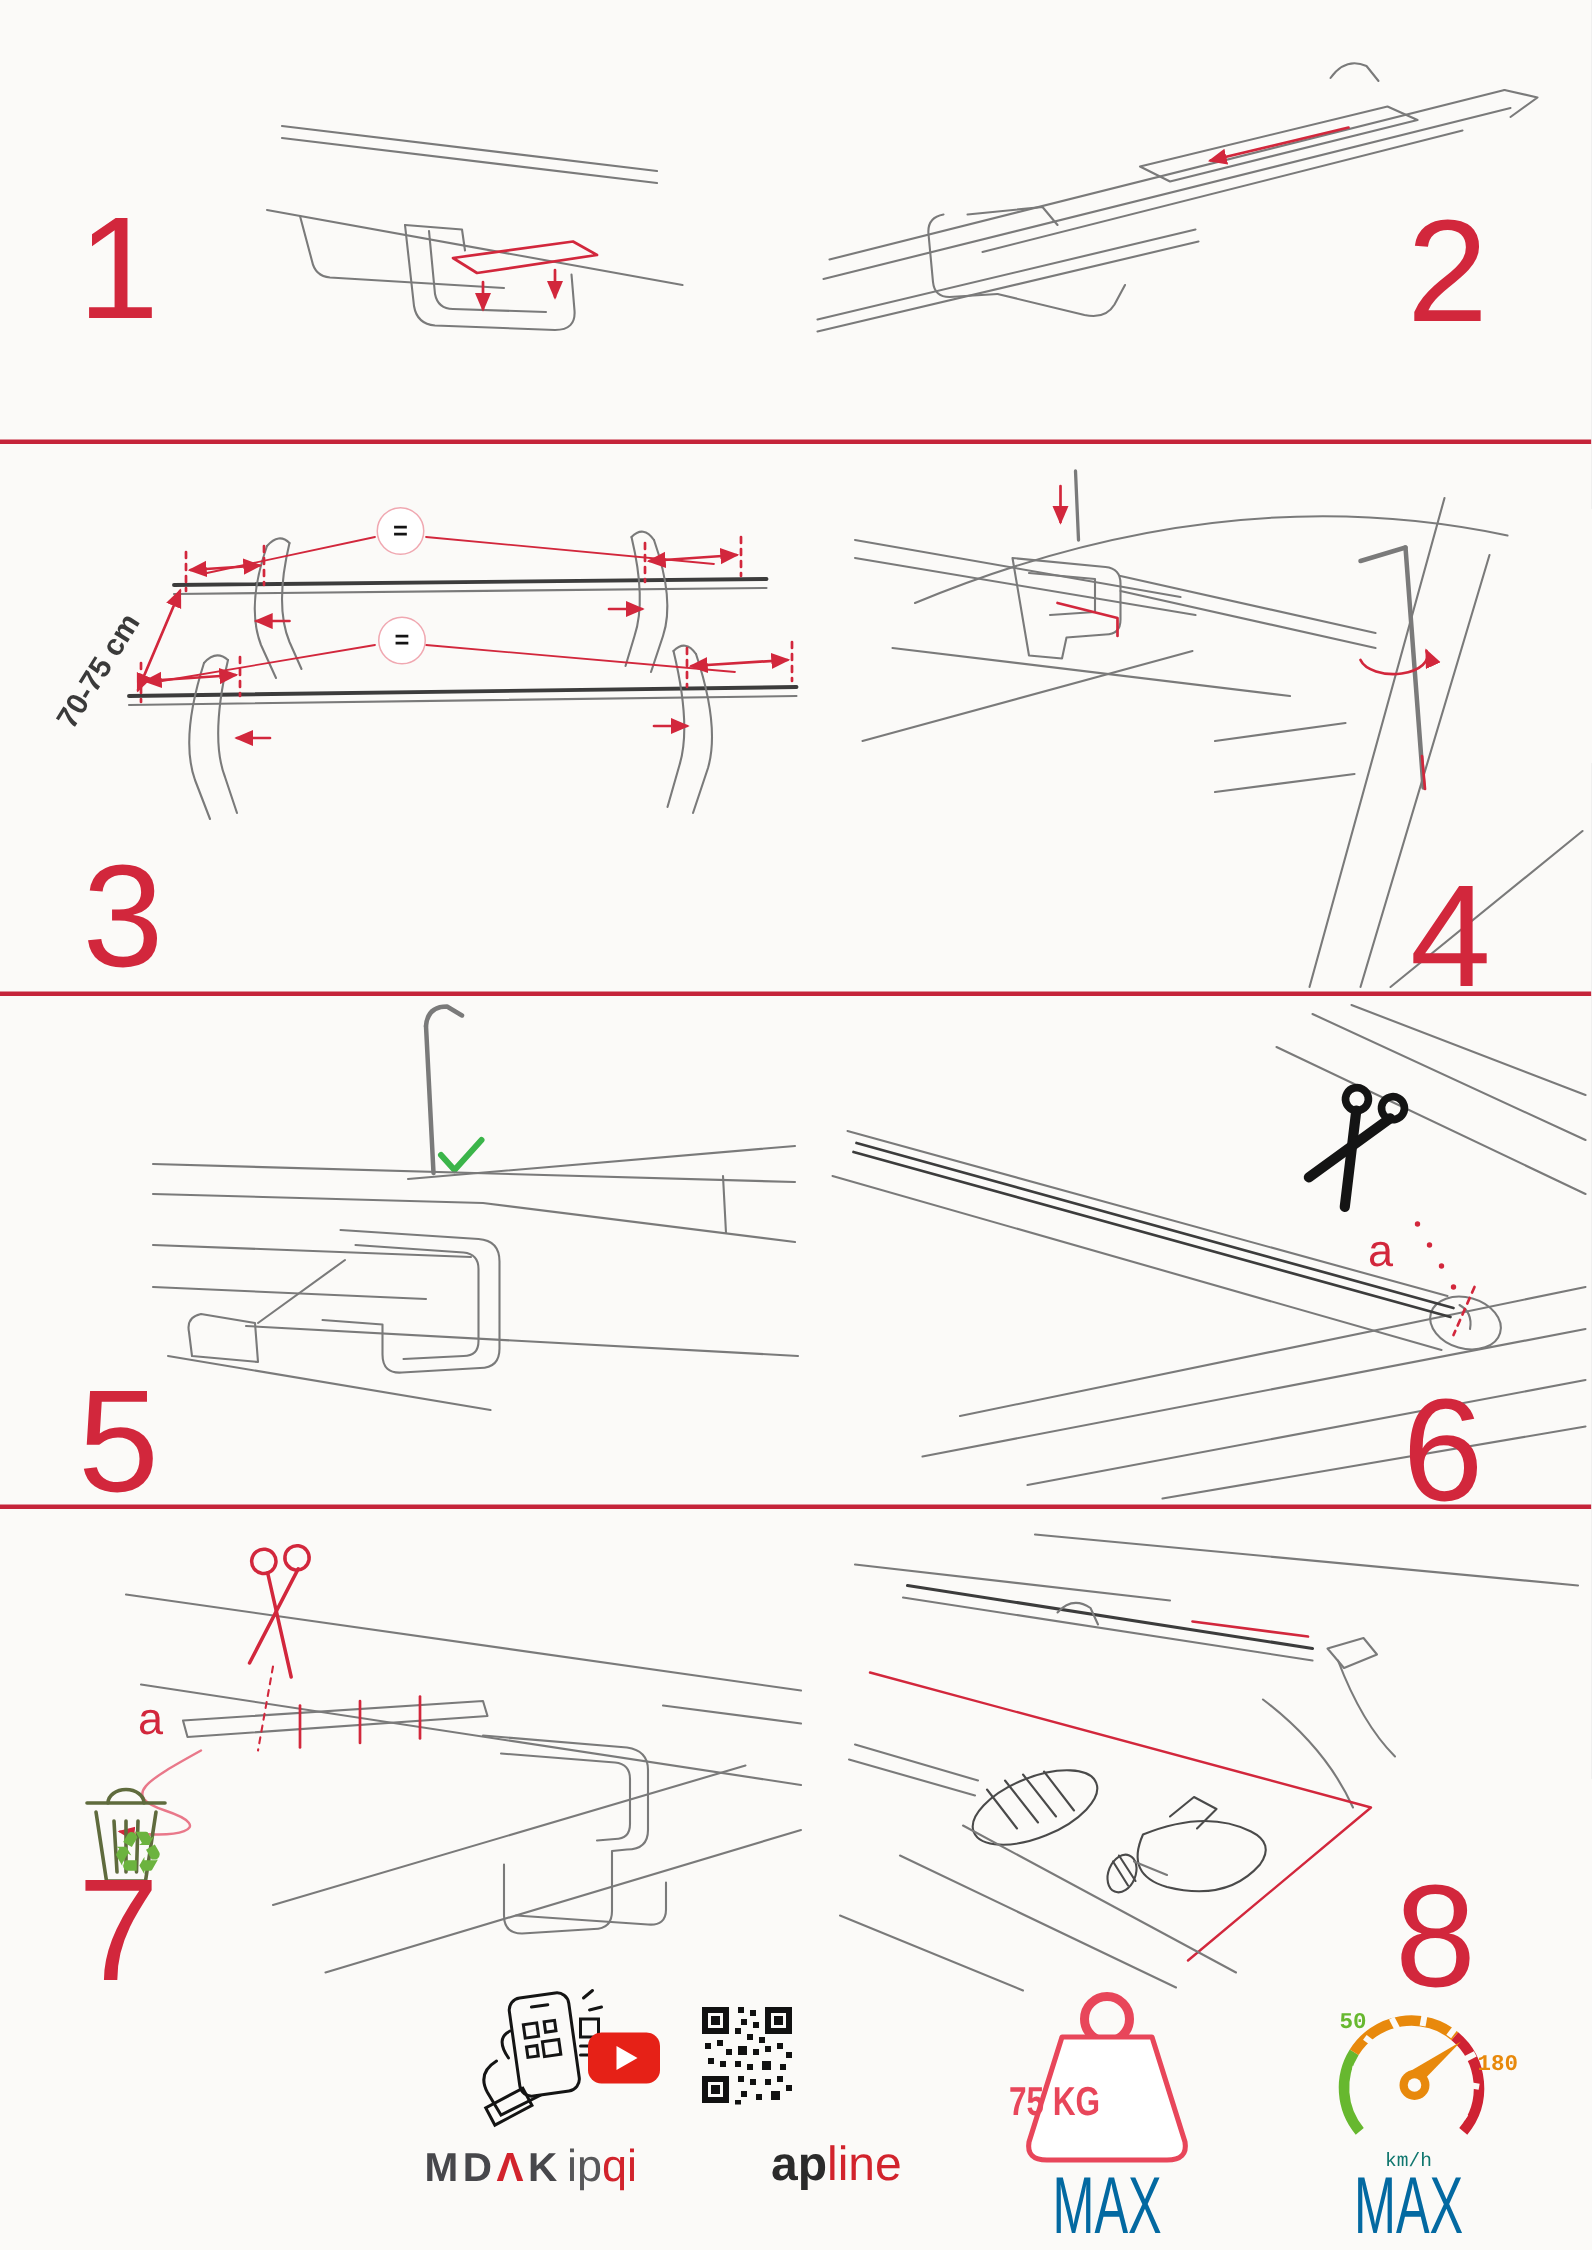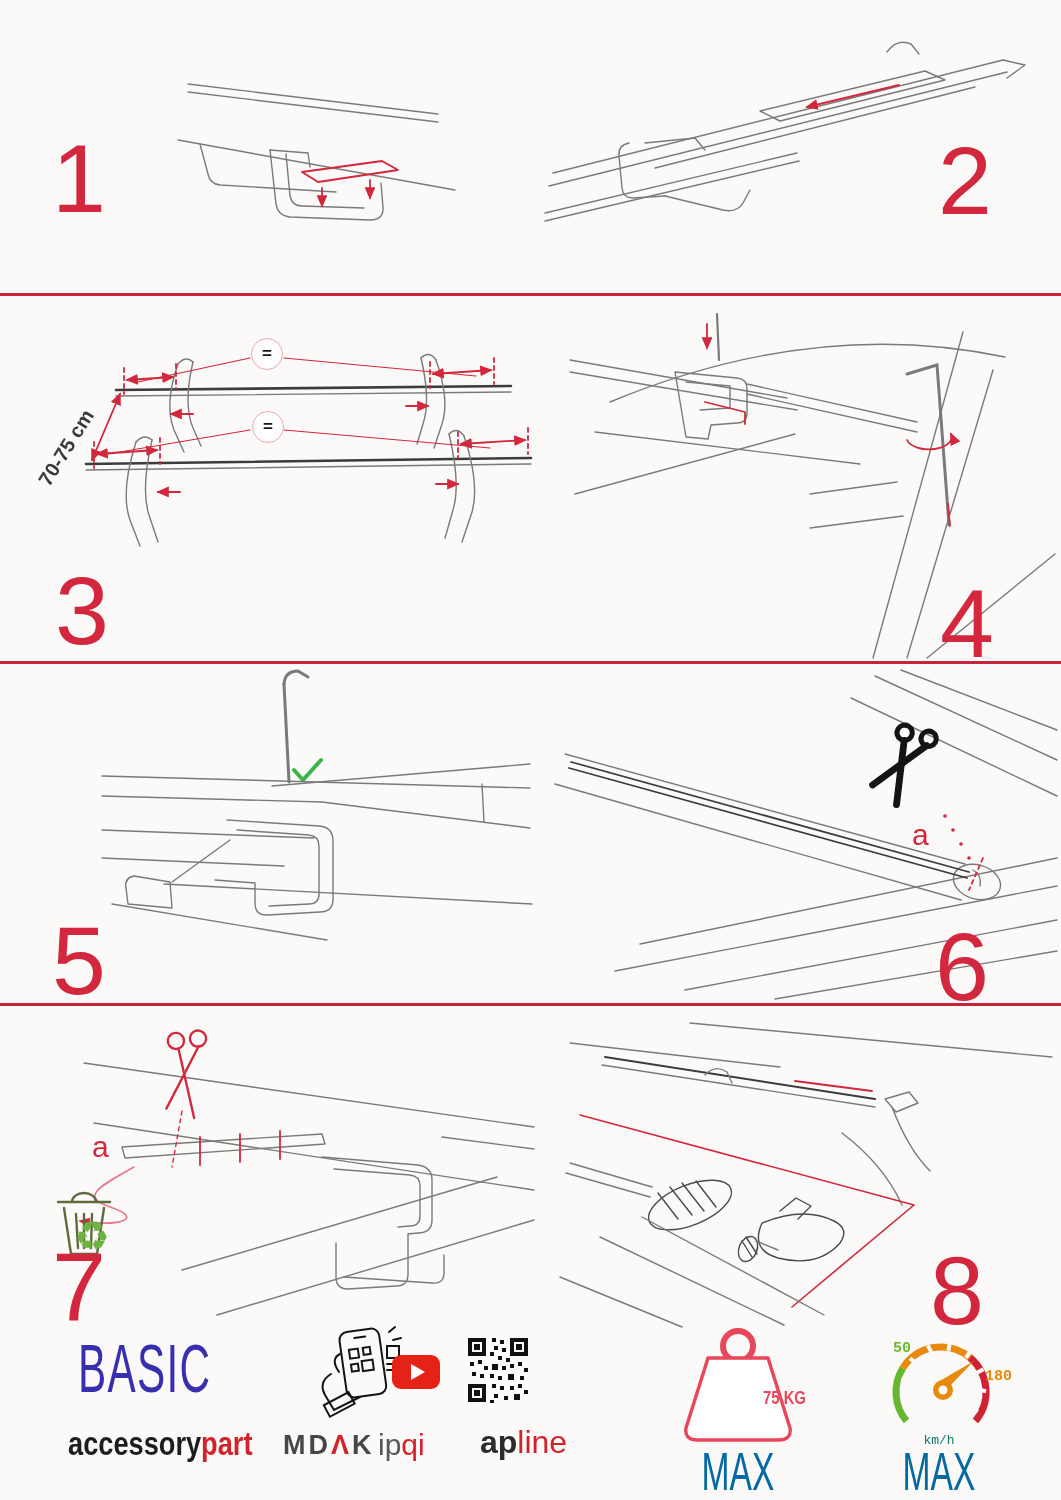"BASIC" div.brand { html: <div> <span>BASIC</span> </div> -> none }
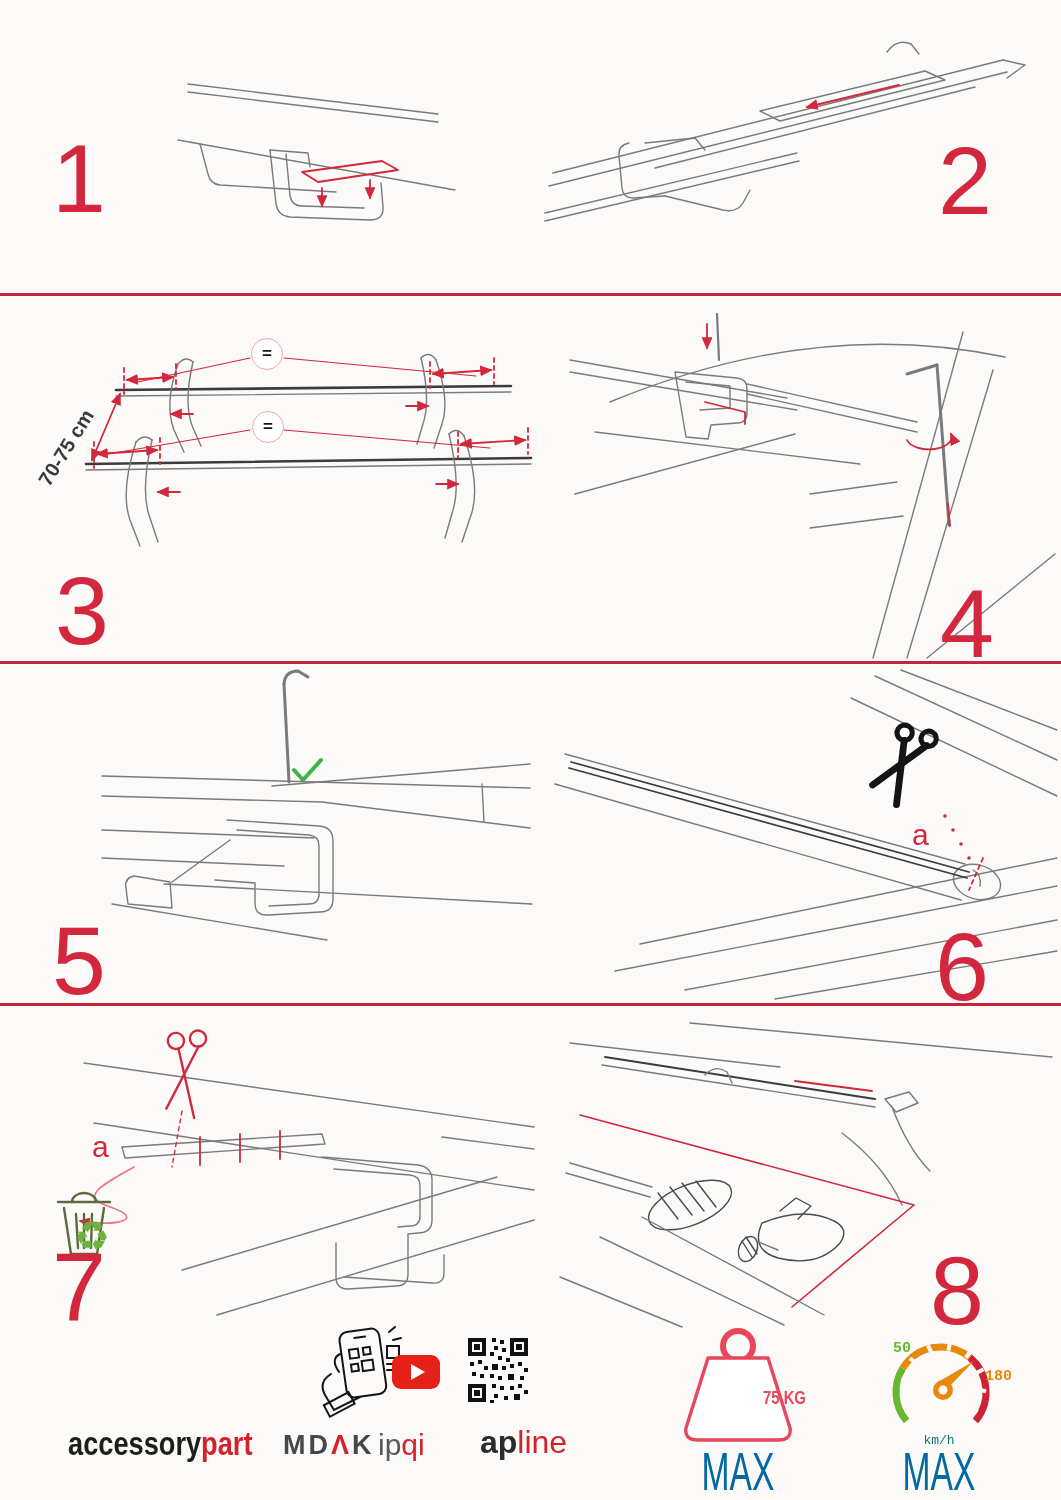"75 KG" .kg { font-size: 19px -> 27px; text-align: right -> left }
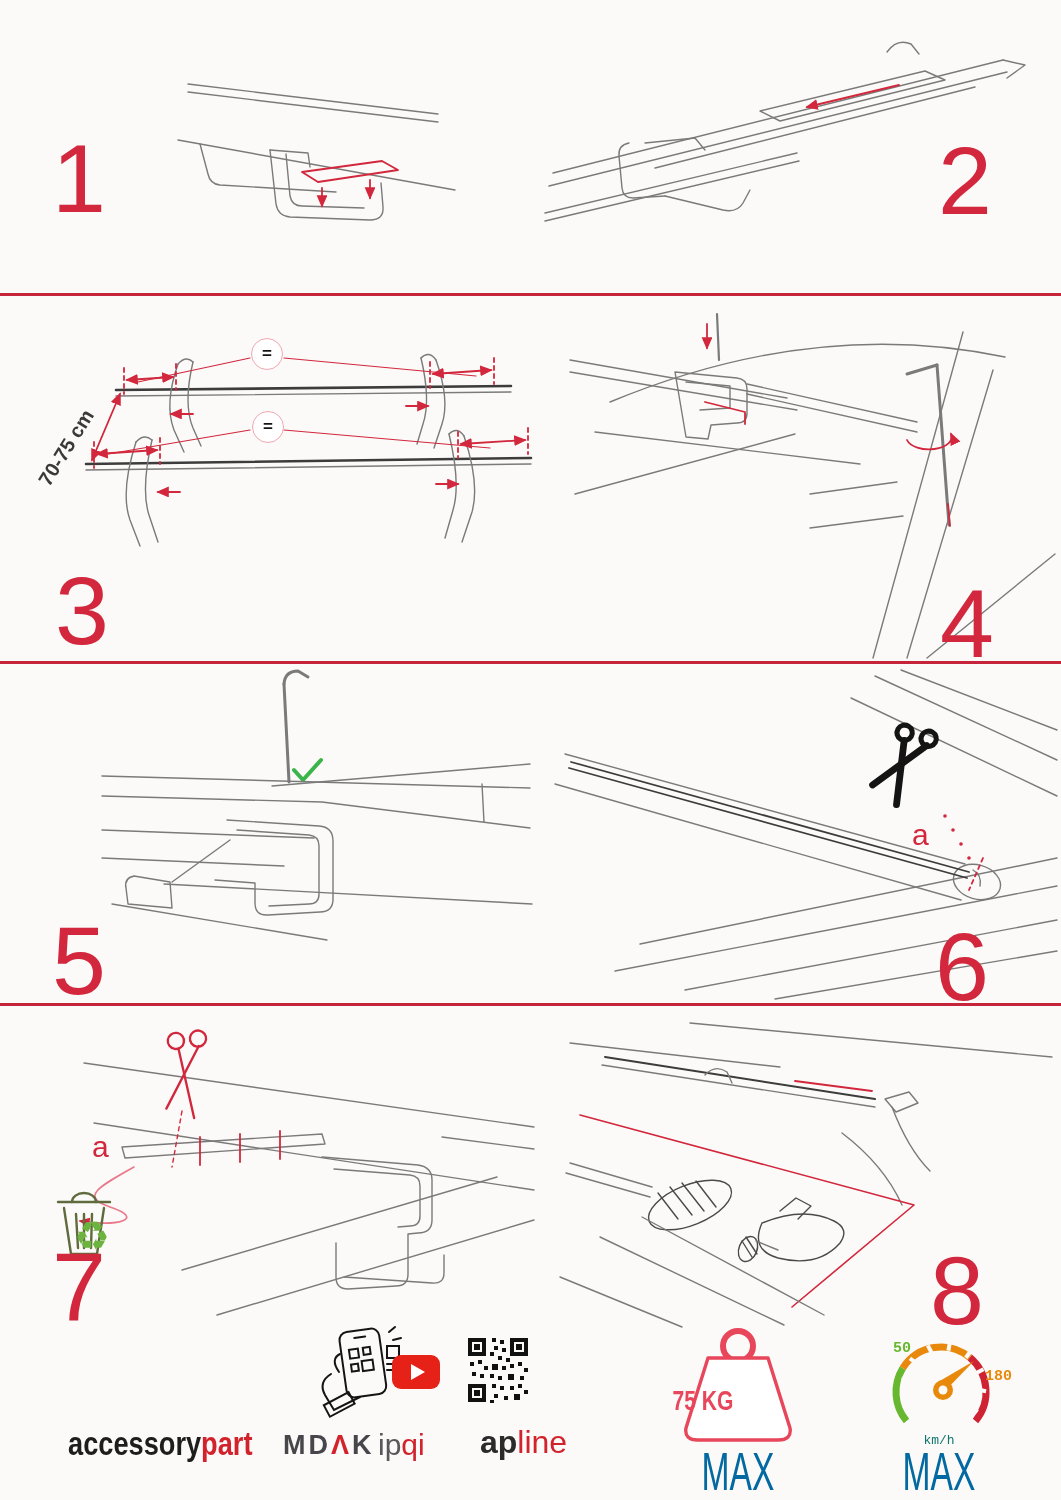"accessorypart" div.subbrand { html: <div> <span><span>accessory</span><span>part</span></span> </div> -> none }
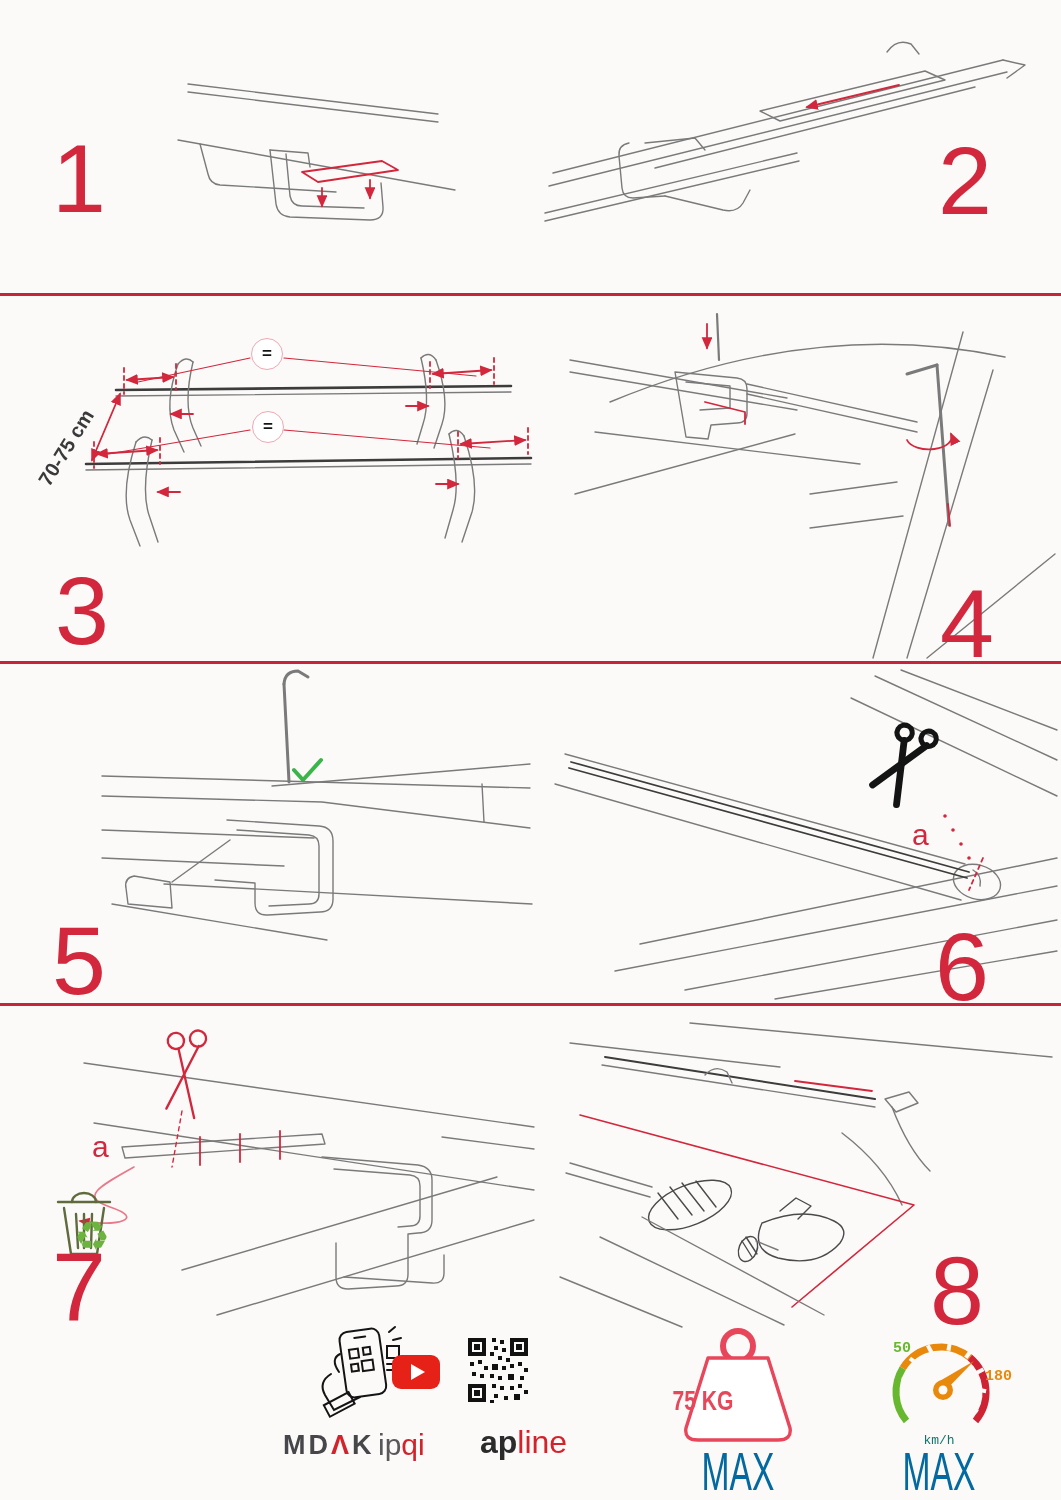"apline" div.apline { left: 480px -> 514px }
